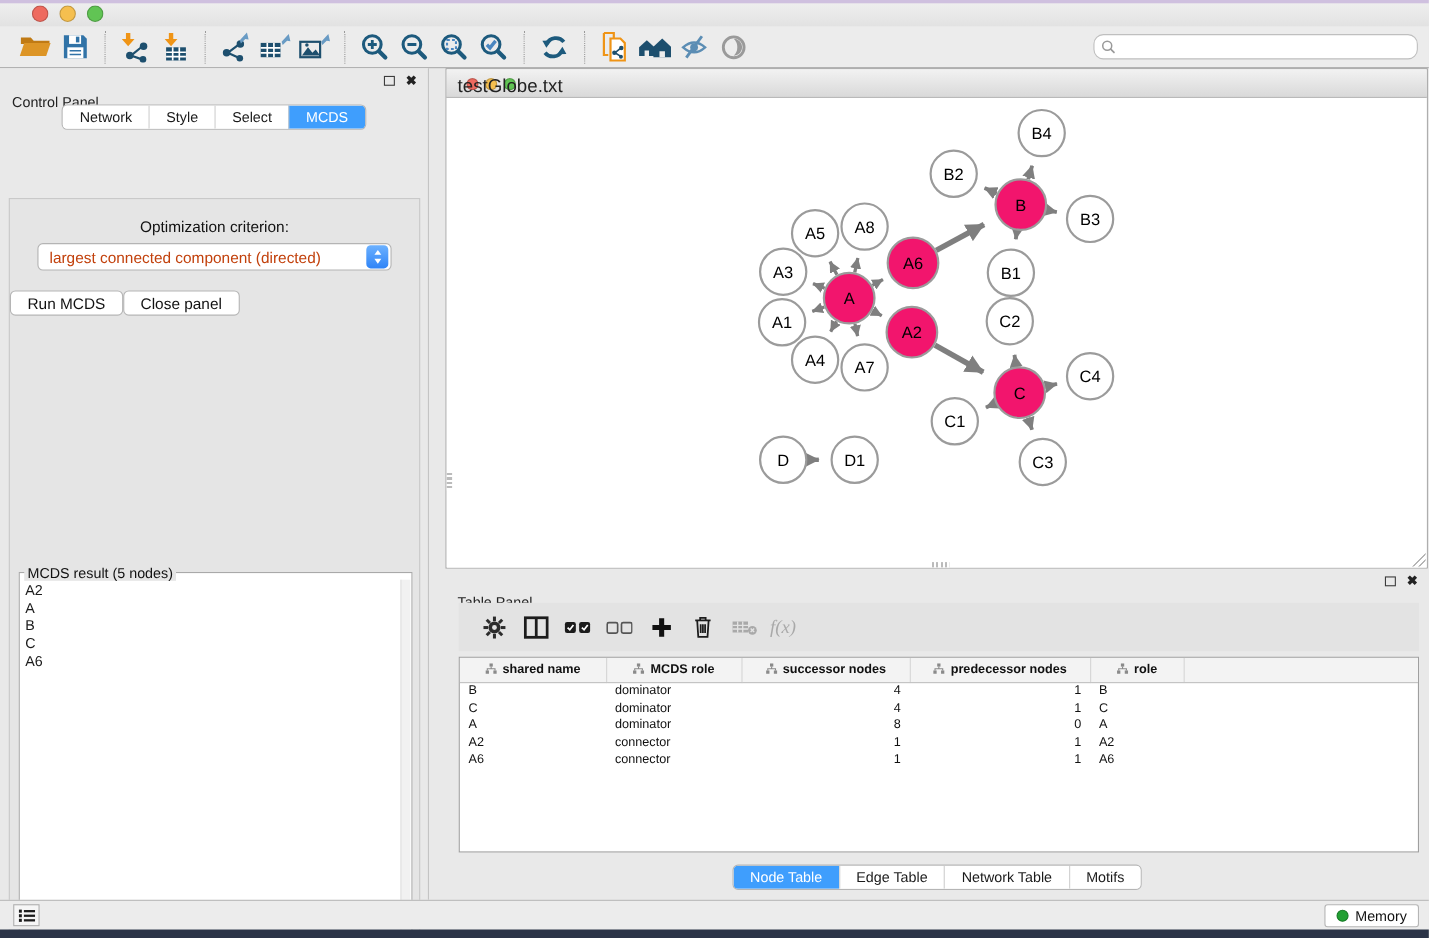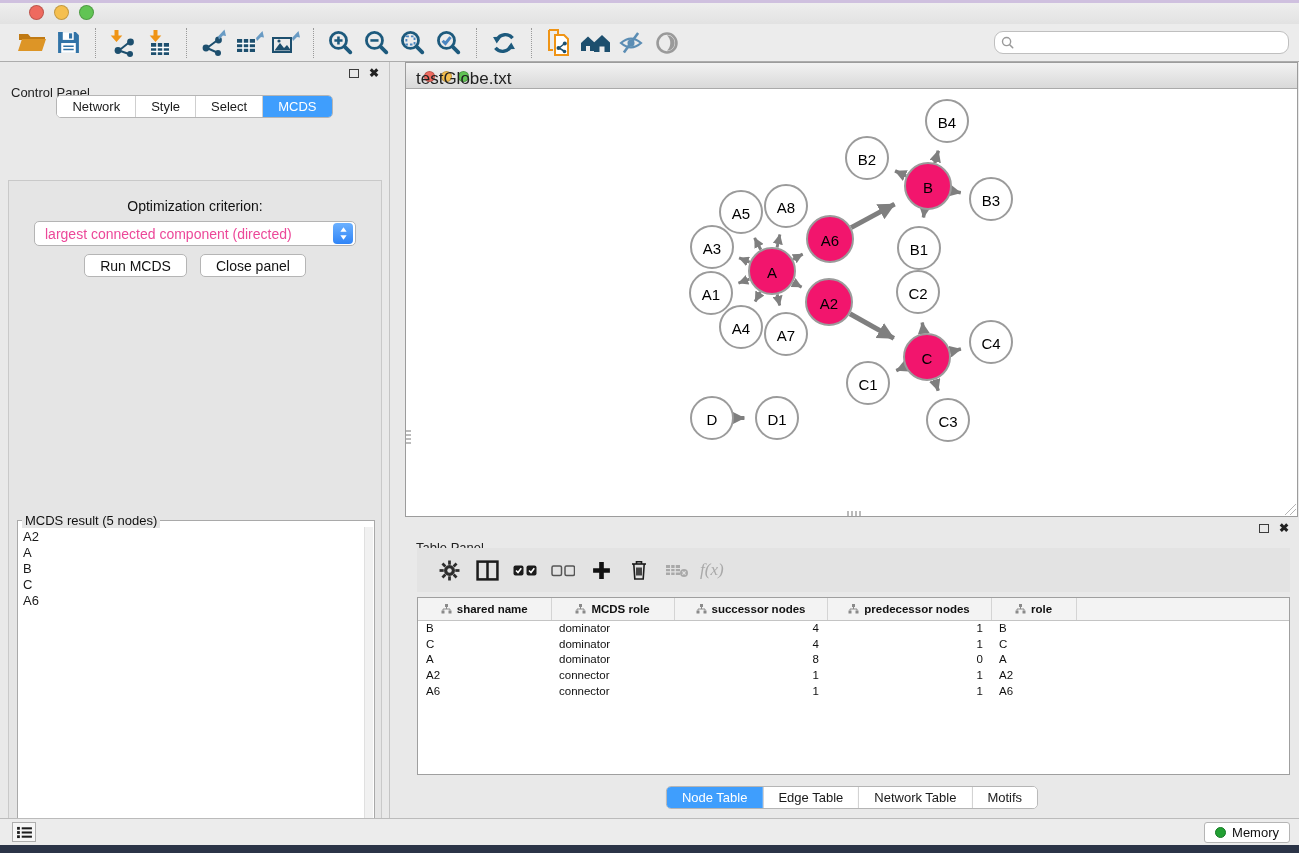"largest connected component (directed)" .dropdown .dd-text { color: #ec4899 -> #c2410c }
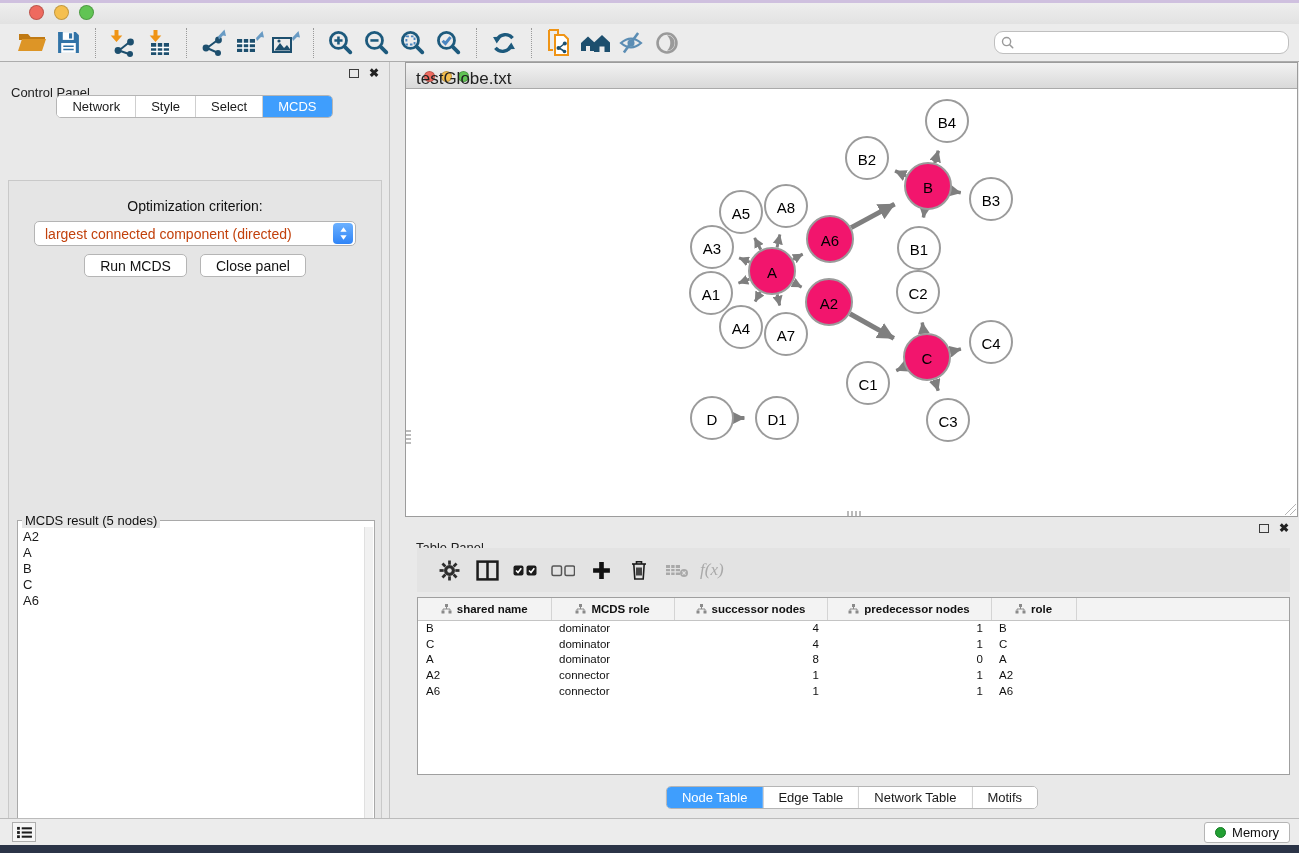"Run MCDS" .btn-row { gap: 13px -> none; justify-content: center -> flex-start; margin-top: 8px -> 18px }
